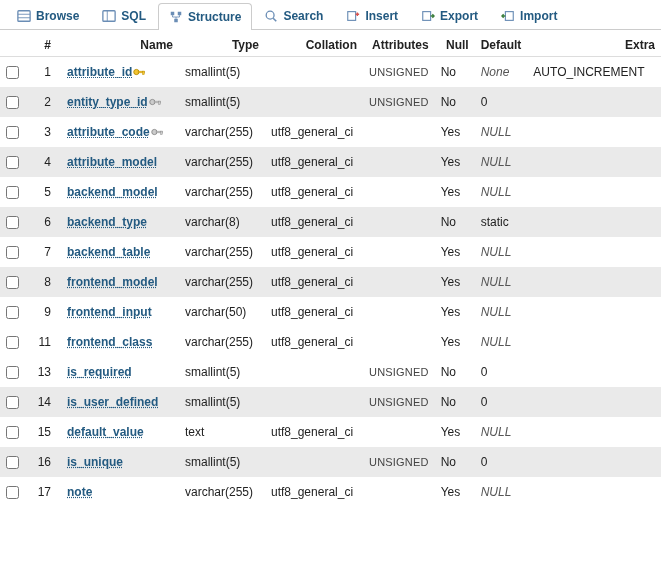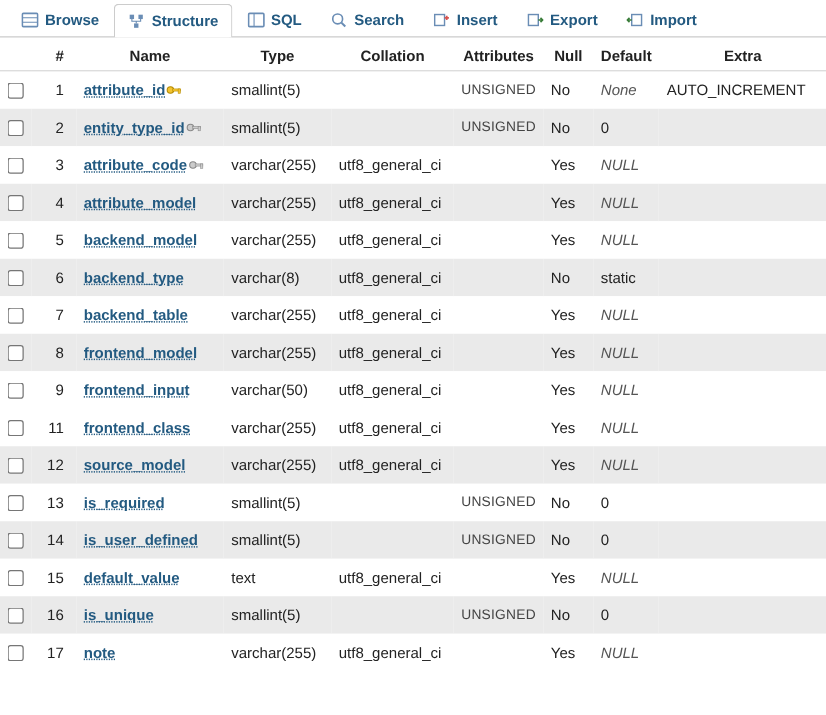"Structure" div.tab { order: before "SQL" -> after "SQL" }
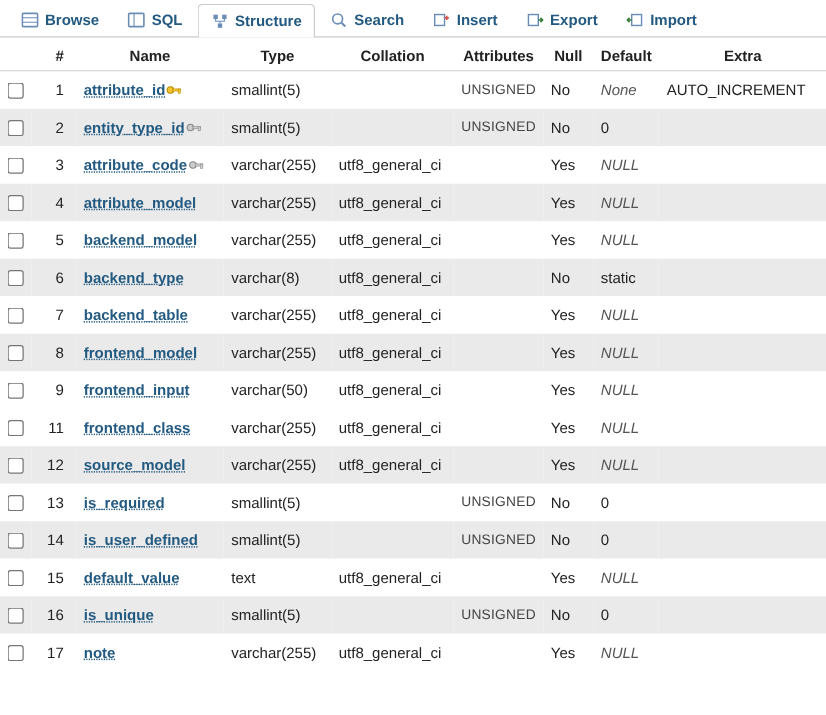"Name" thead th { text-align: center -> right }
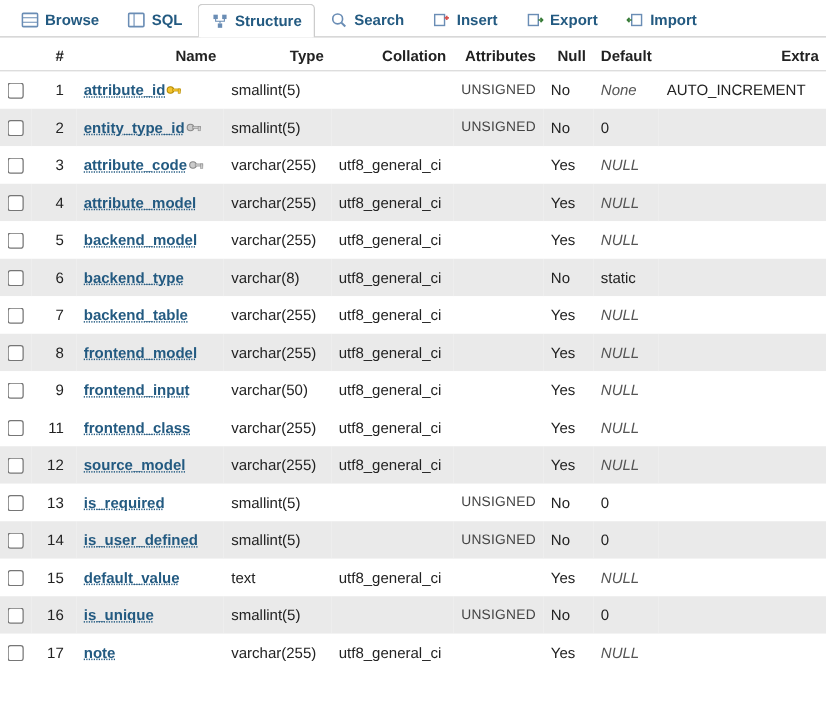"12" tr.even { html: <tr> <td><input></td> <td>12</td> <td> <span> <a>source_model</a> </span> </td> <td>varchar(255)</td> <td>utf8_general_ci</td> <td></td> <td>Yes</td> <td>NULL</td> <td></td> </tr> -> none }
